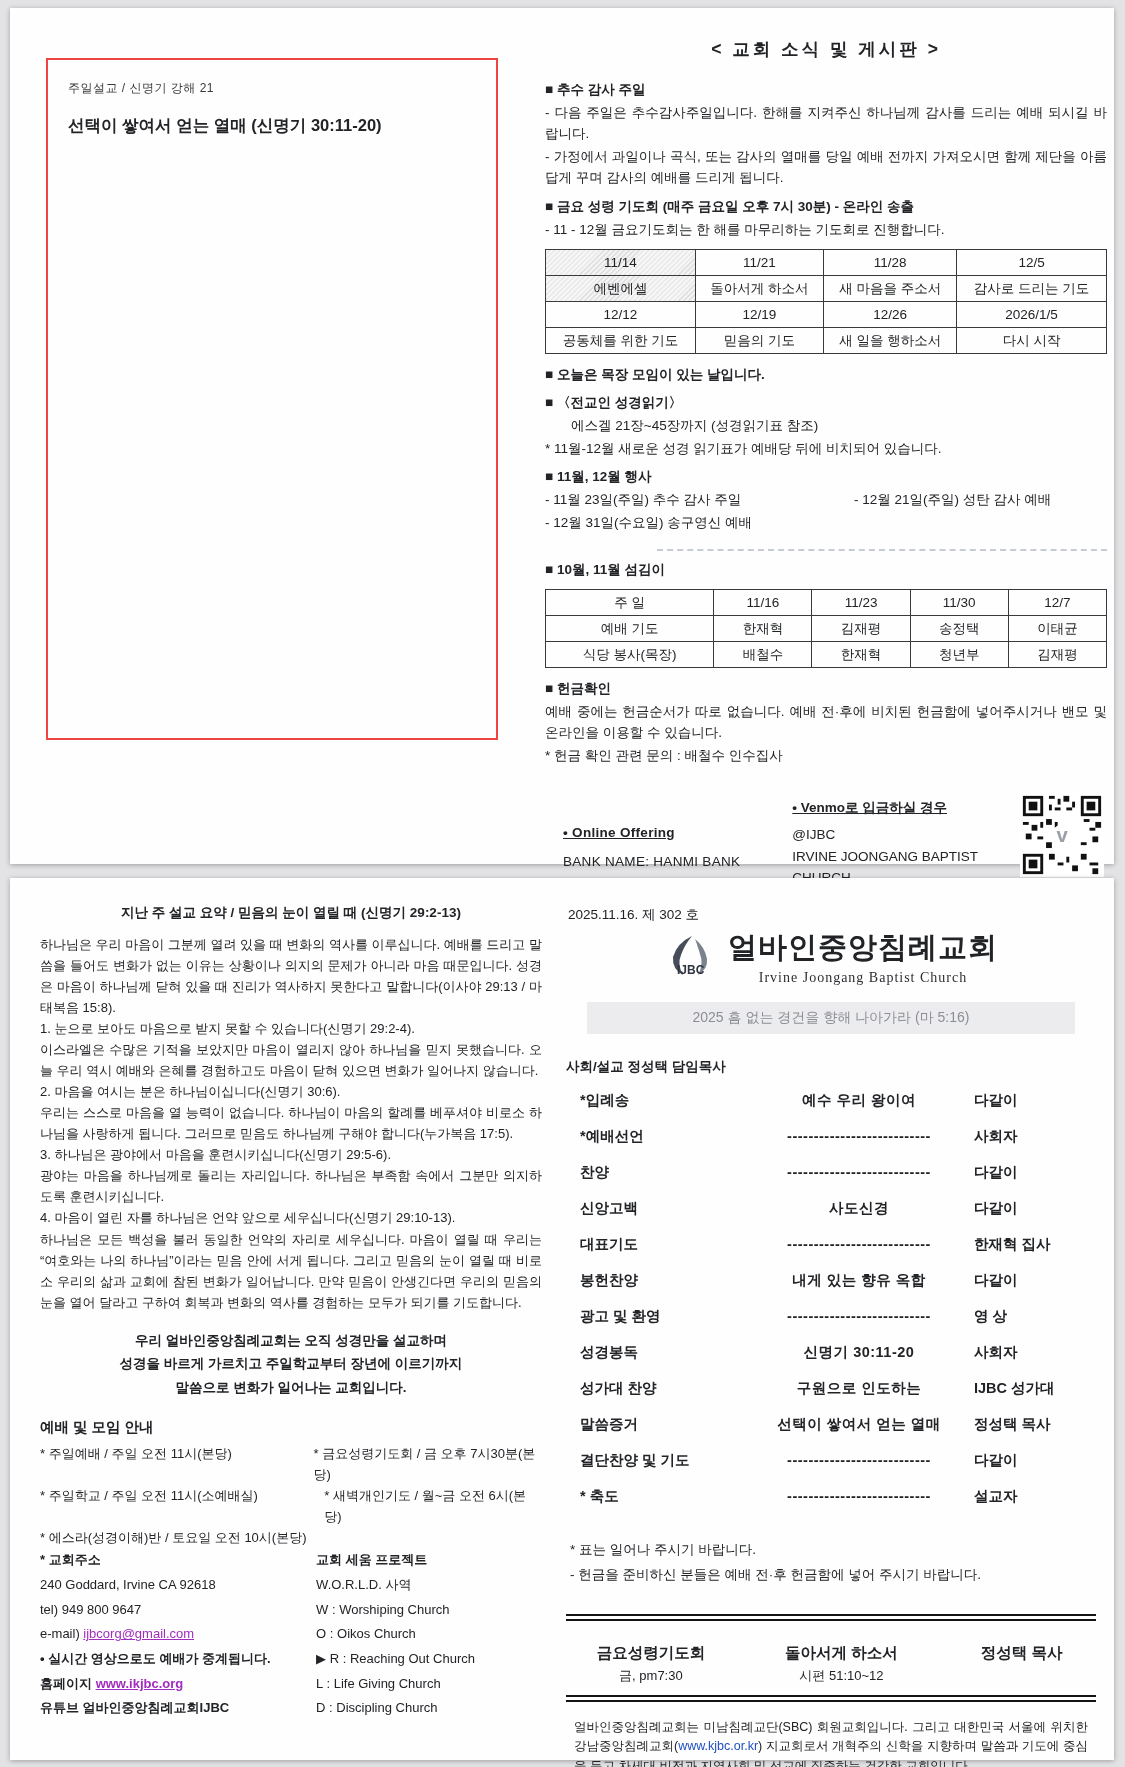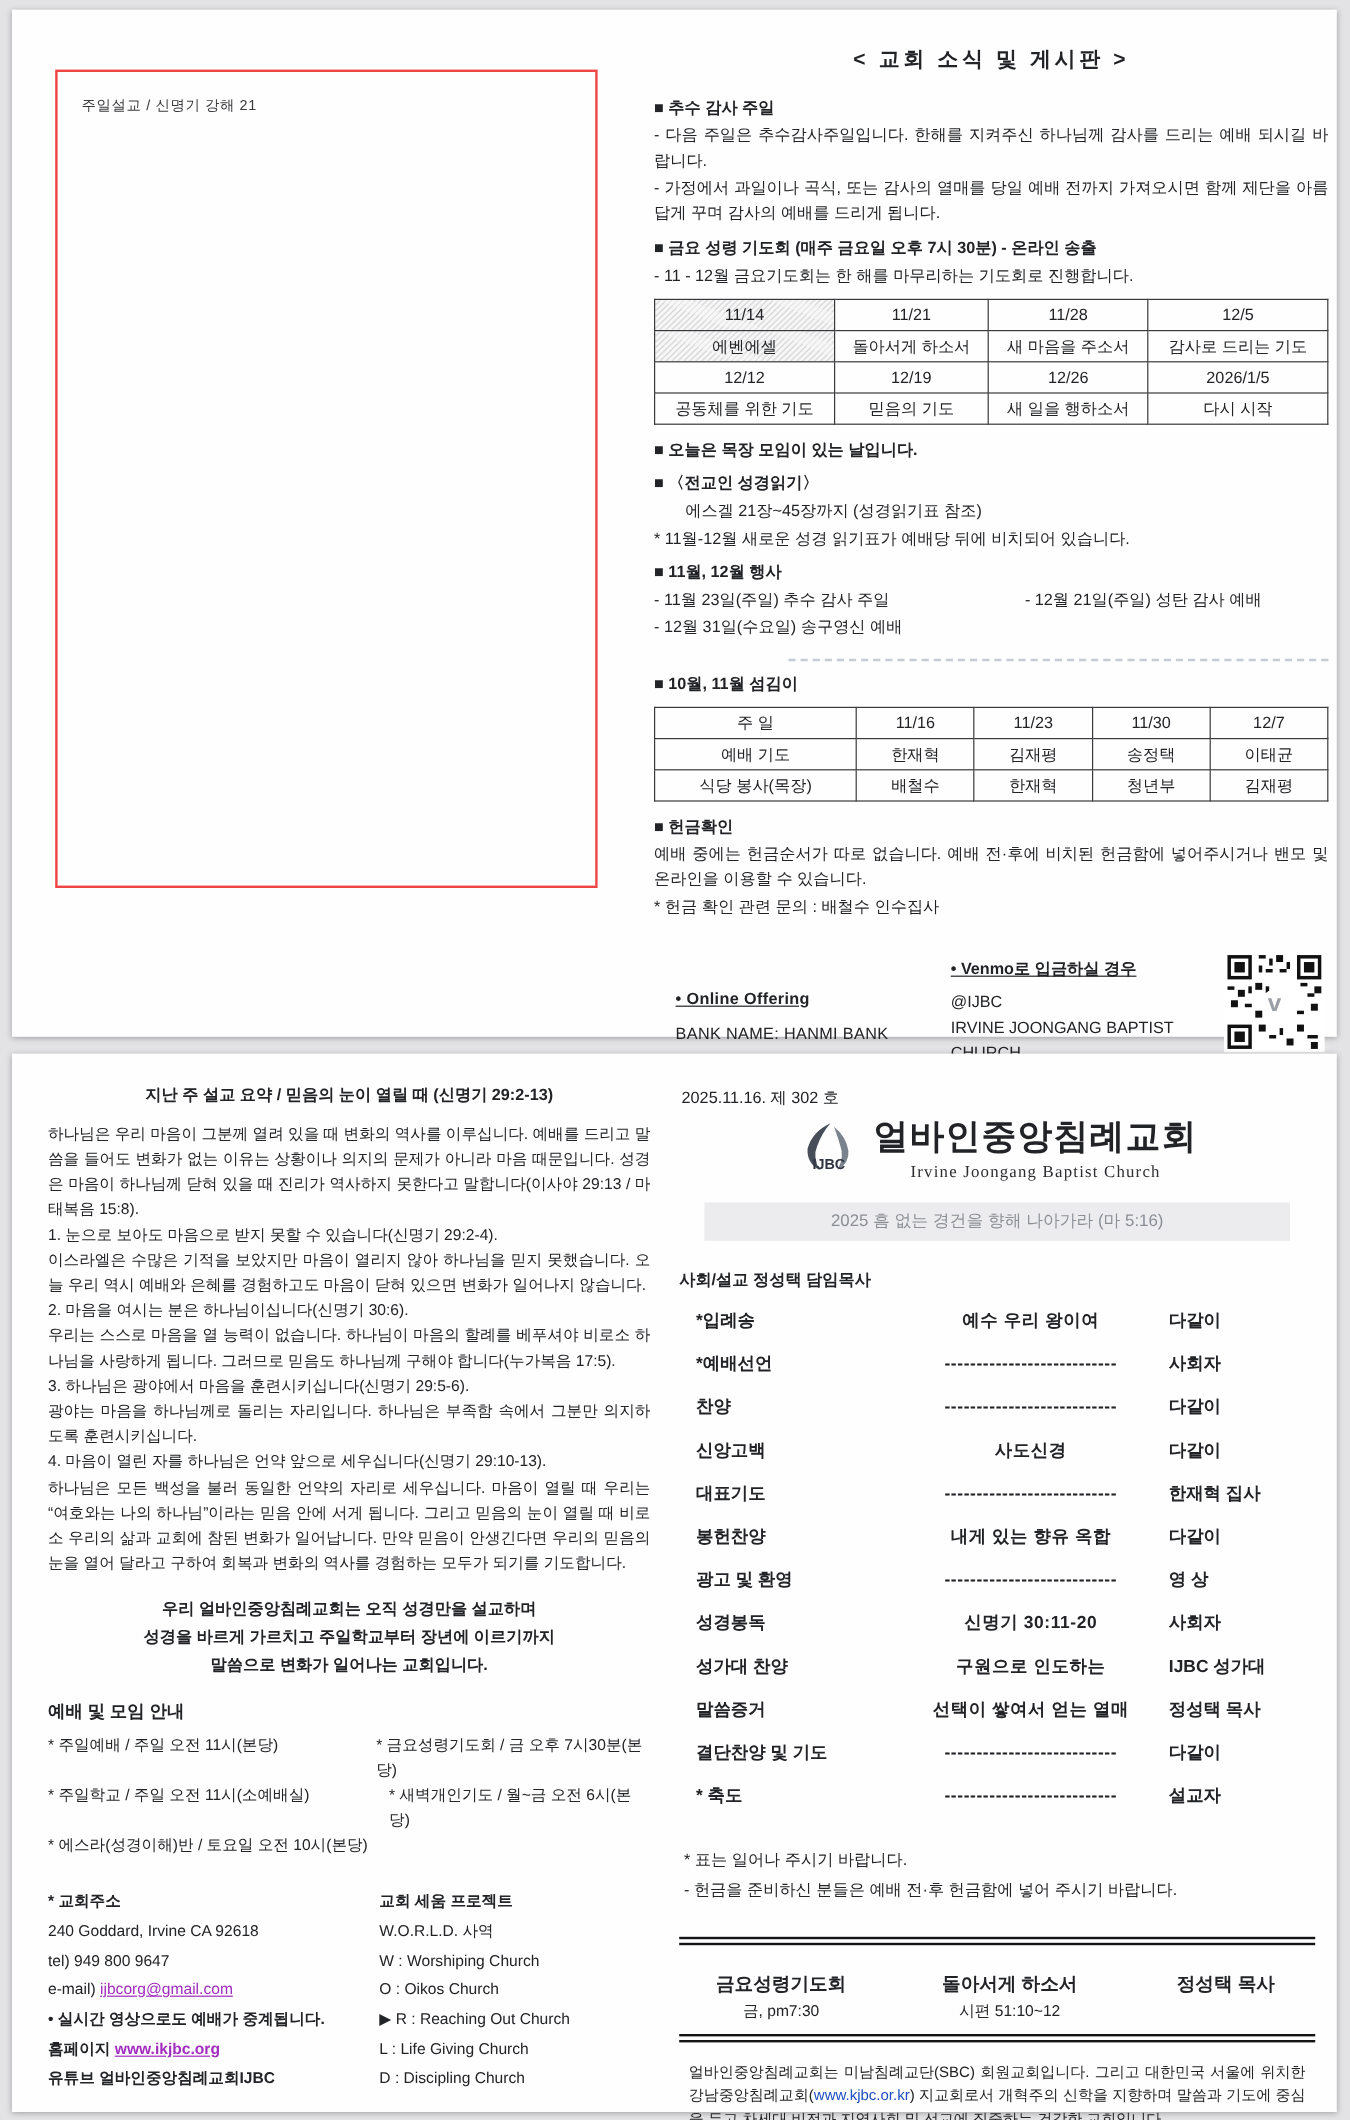"선택이 쌓여서 얻는 열매 (신명기" div.note-title { html: none -> <div>선택이 쌓여서 얻는 열매 (신명기 30:11-20)</div> }
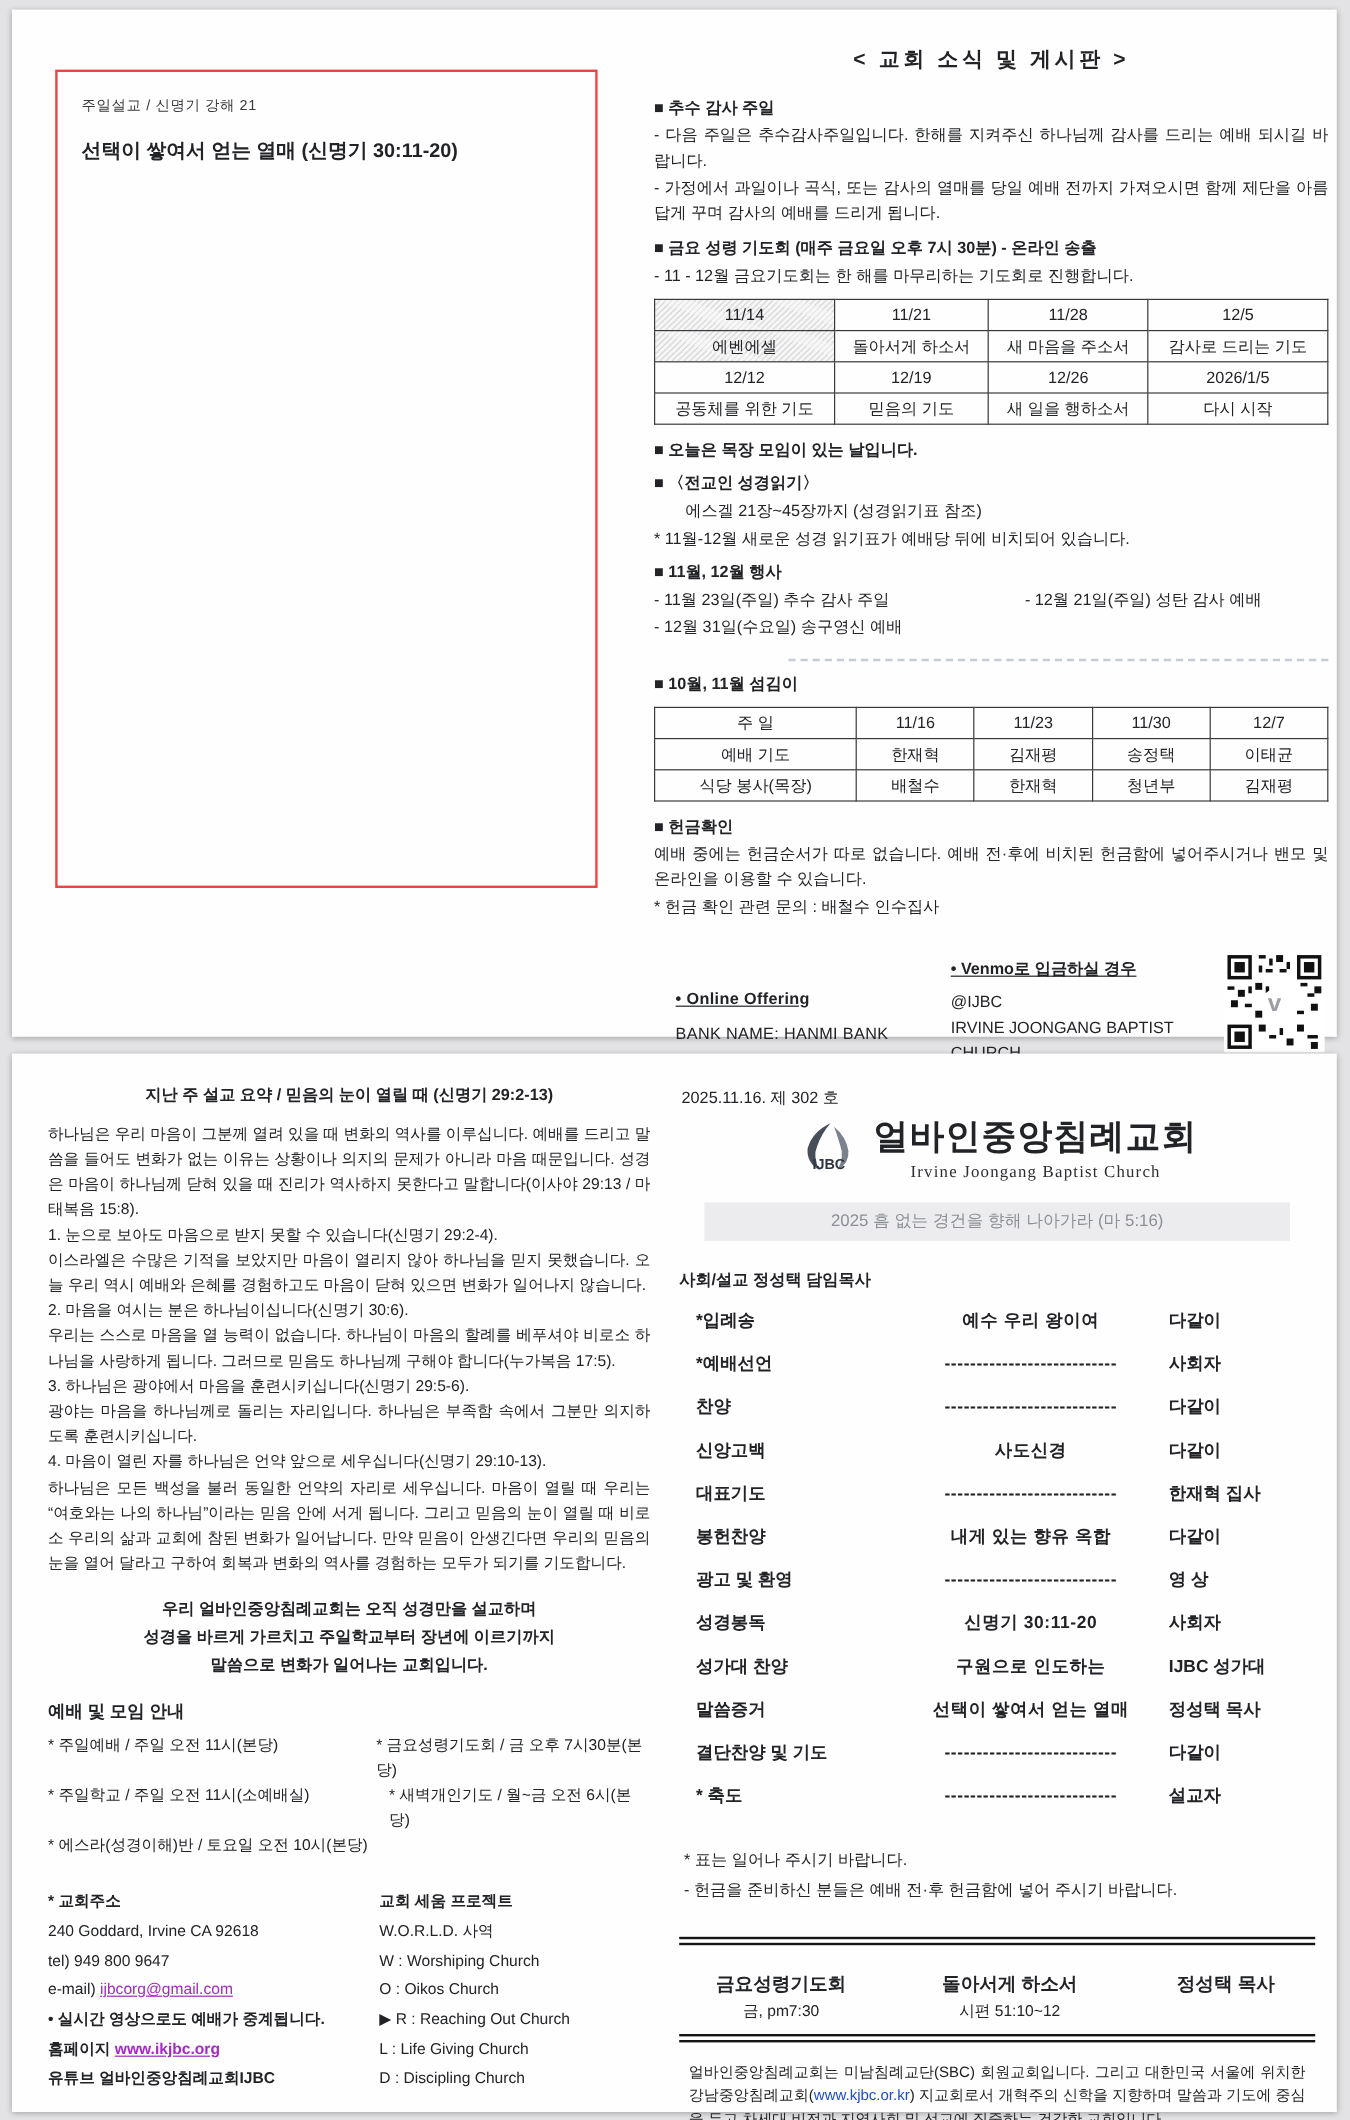"* 교회주소" .addr-wrap { margin-top: 24px -> none }
